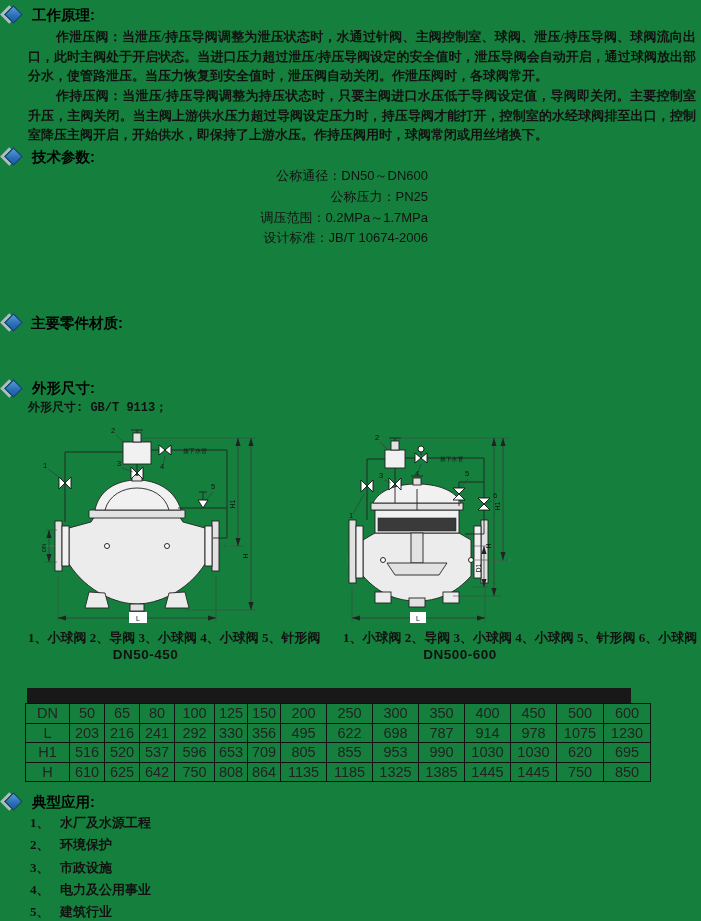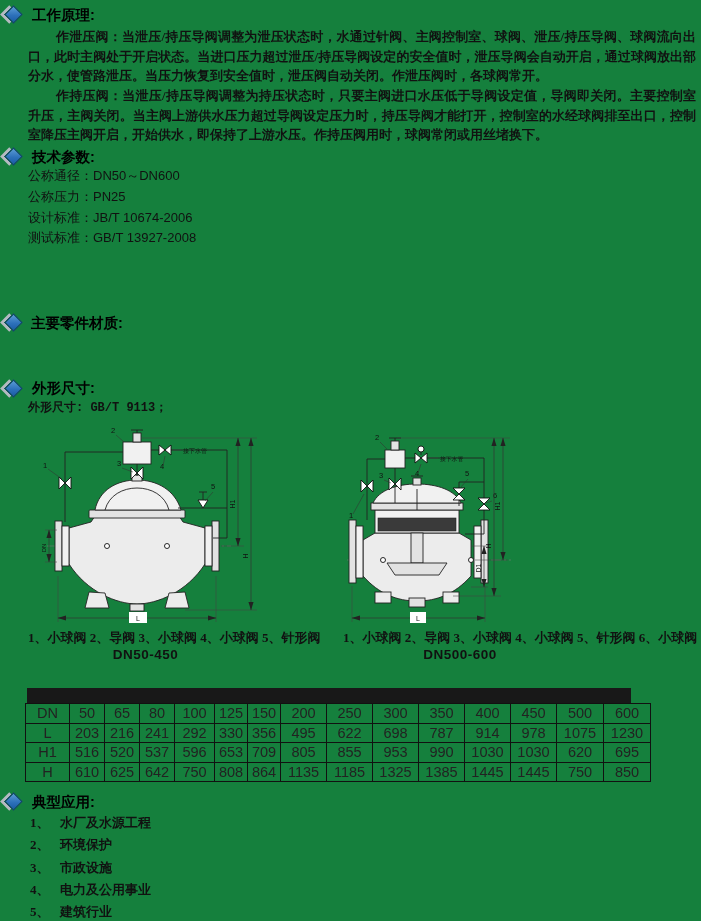"公称通径：DN50～DN600" .params { text-align: none -> right }
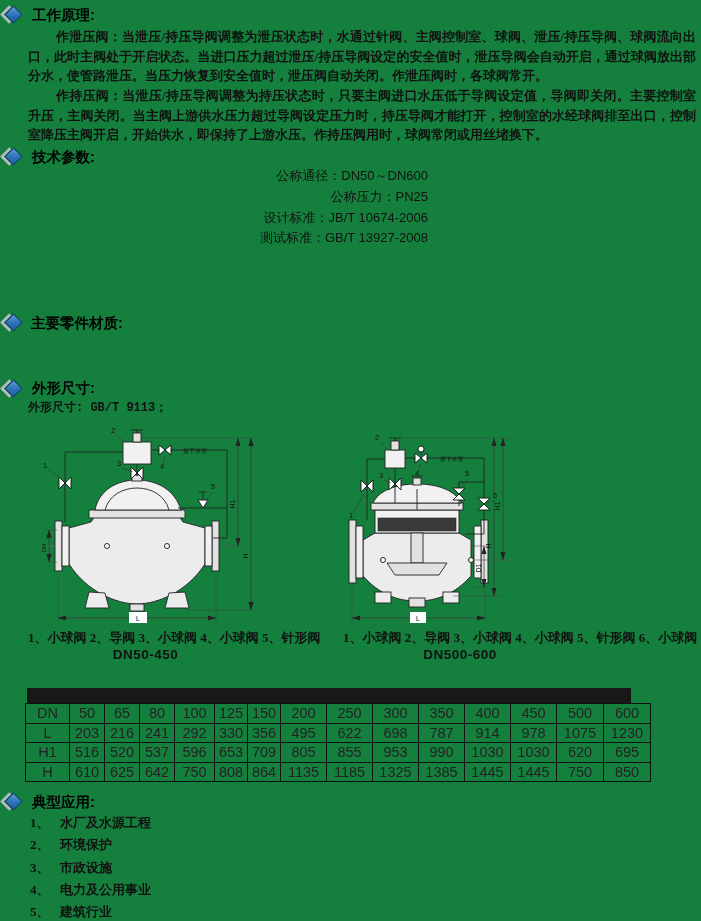"调压范围：0.2MPa～1.7MPa" div.param-line { html: none -> <div>调压范围：0.2MPa～1.7MPa</div> }
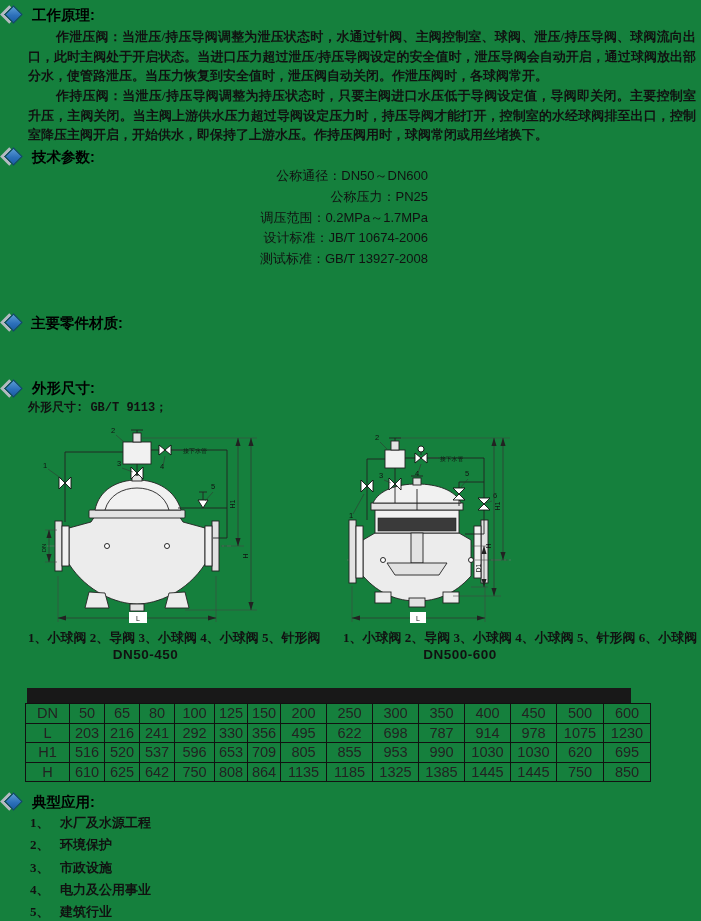"测试标准：GB/T 13927-2008" div.param-line { html: <div>测试标准：GB/T 13927-2008</div> -> none }
